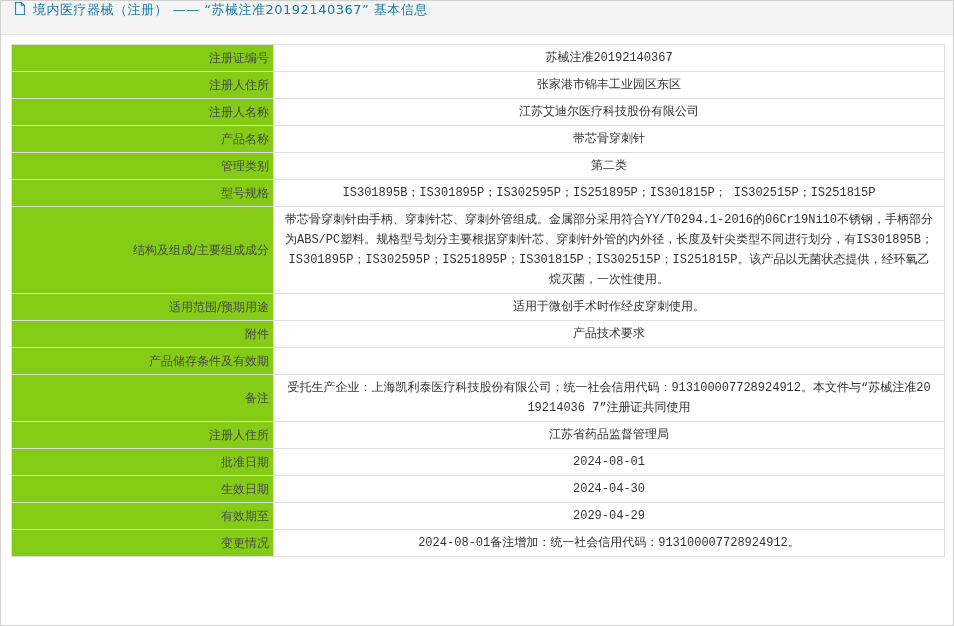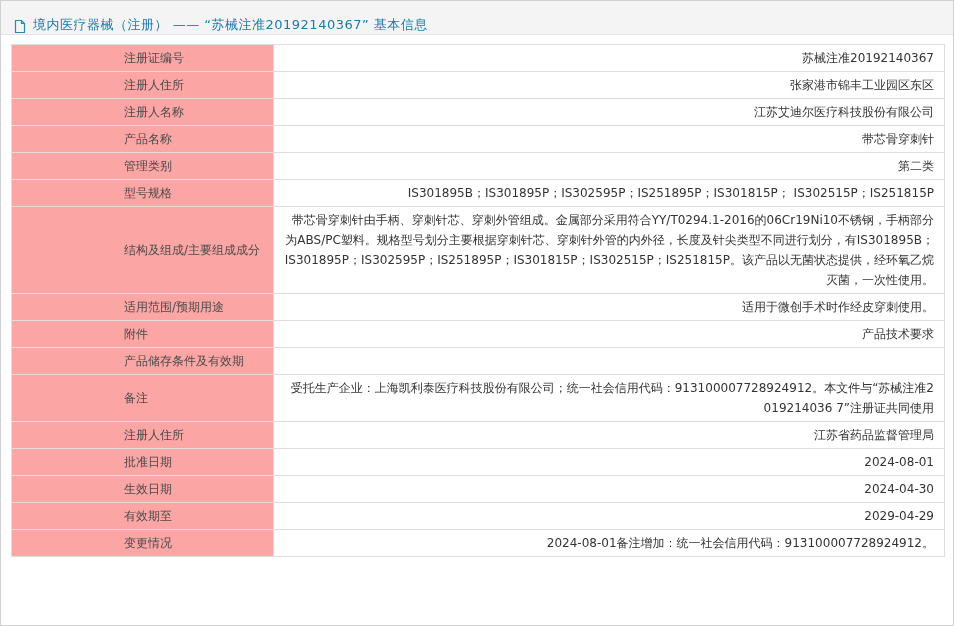"境内医疗器械（注册） —— “苏械注准20192140367” 基本信息" .page-header { align-items: flex-end -> flex-start }
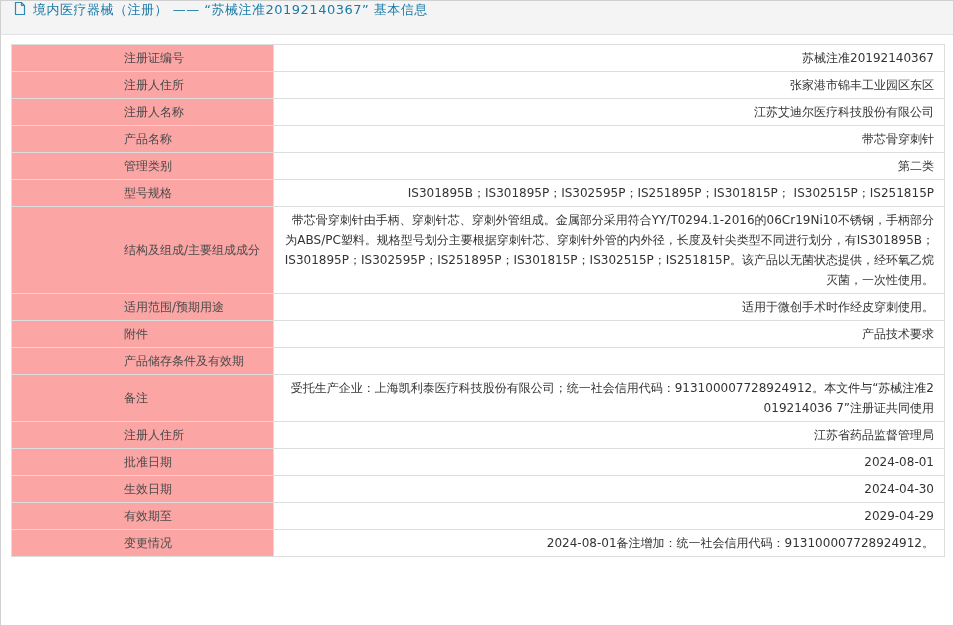"注册证编号" td.cell-label { background: #fca5a5 -> #84cc16; text-align: left -> right }
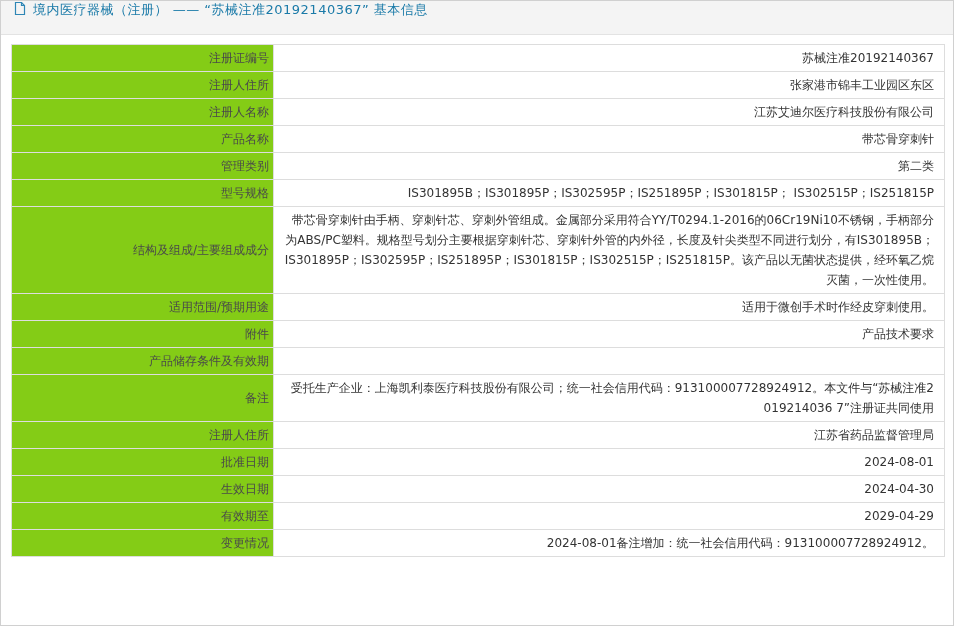"苏械注准20192140367" td.cell-value { font-family: none -> Liberation Mono, monospace; text-align: right -> center }
